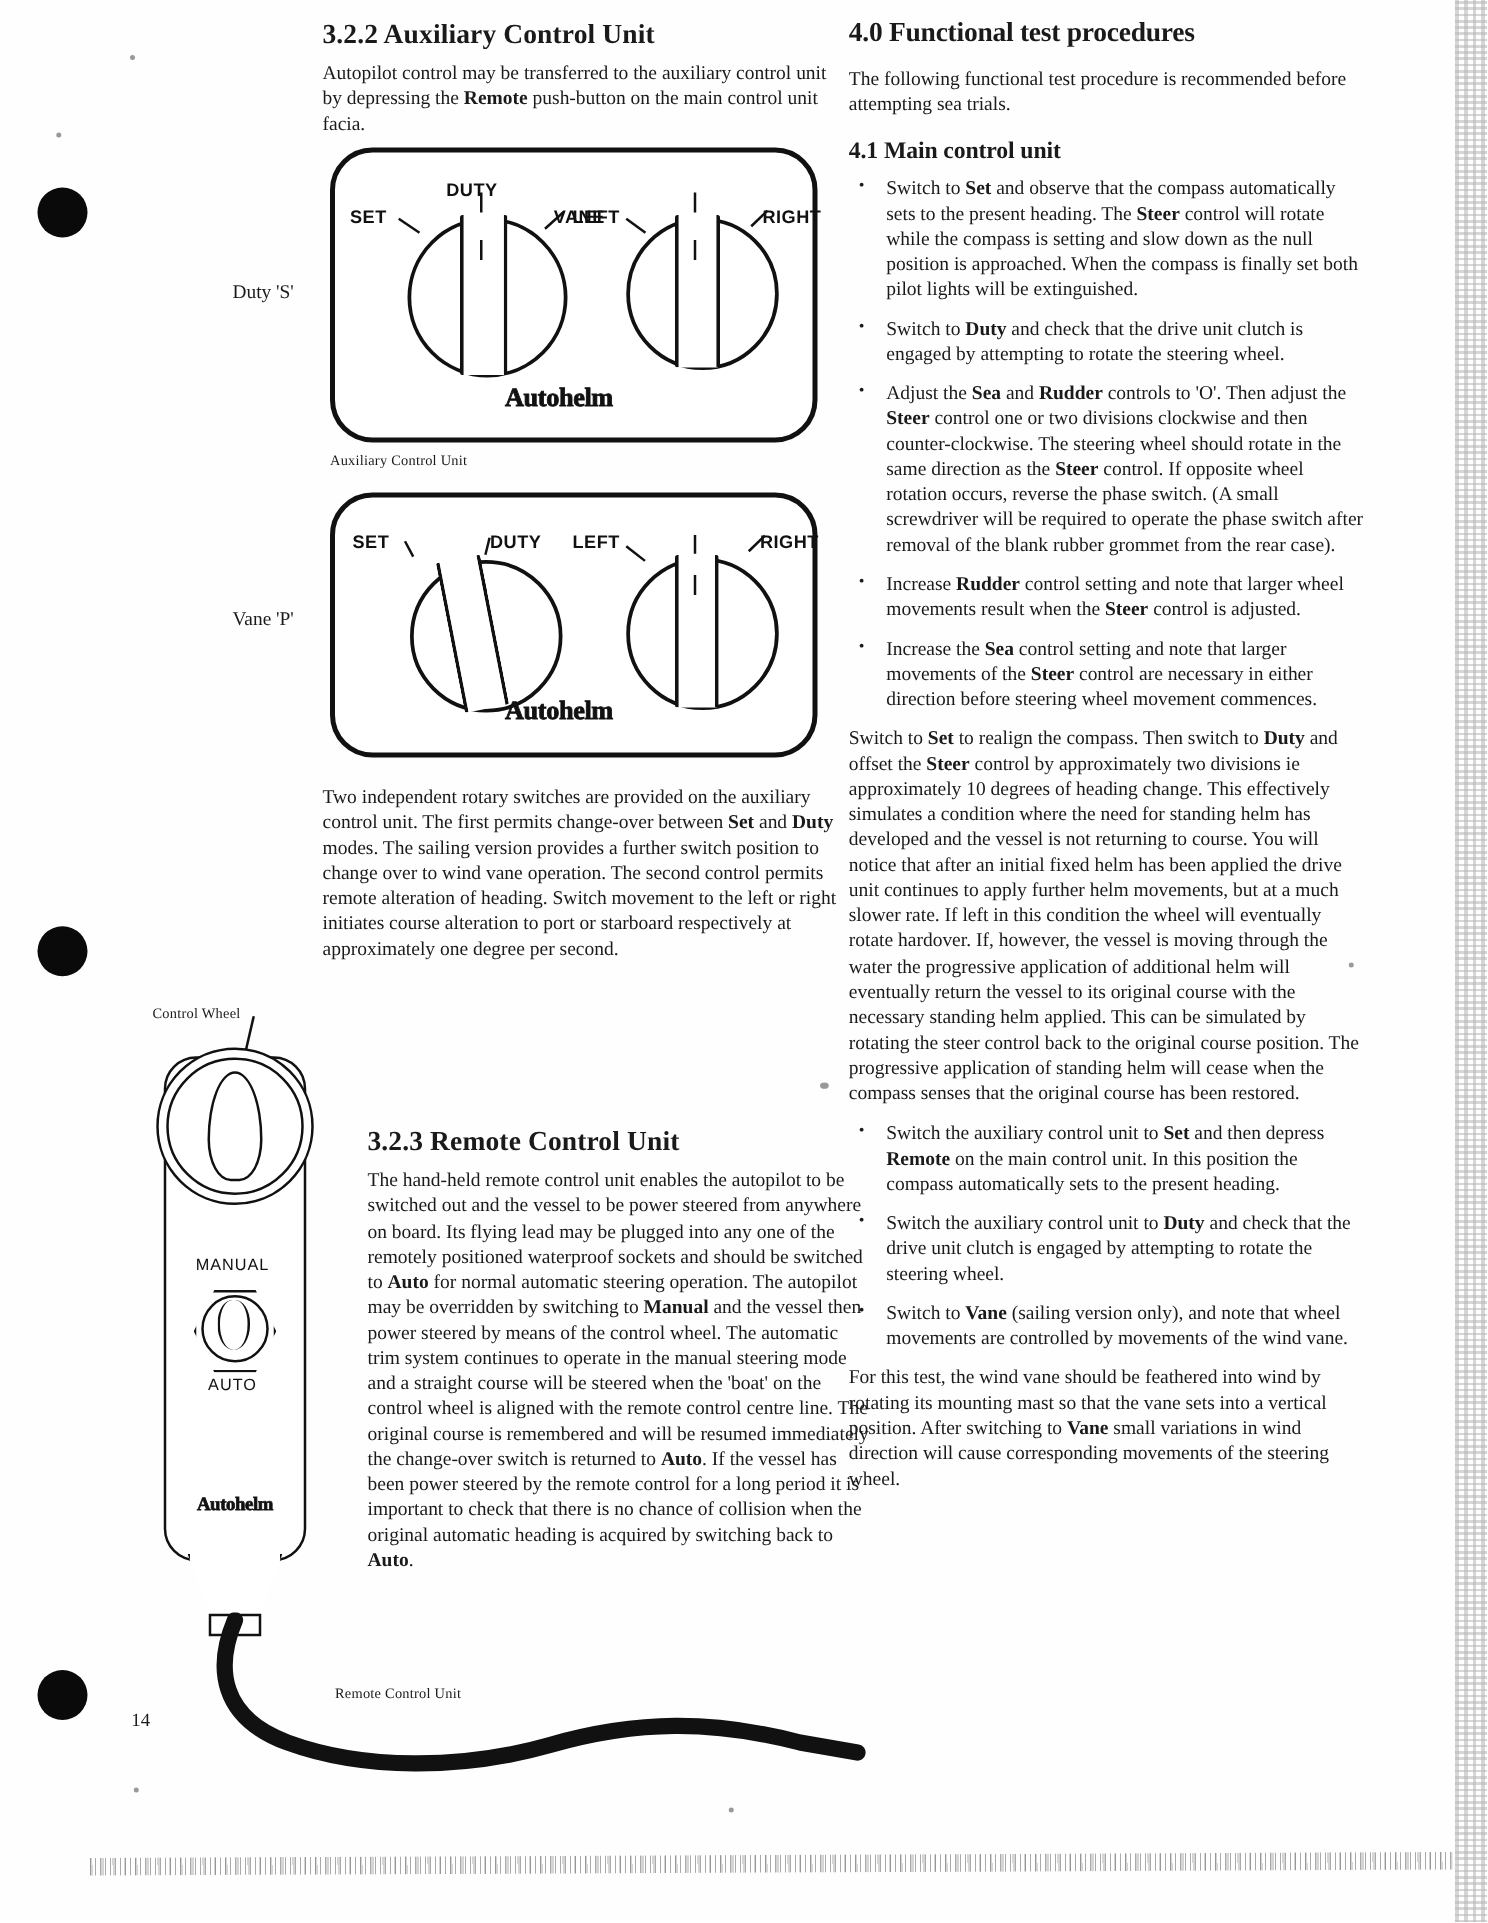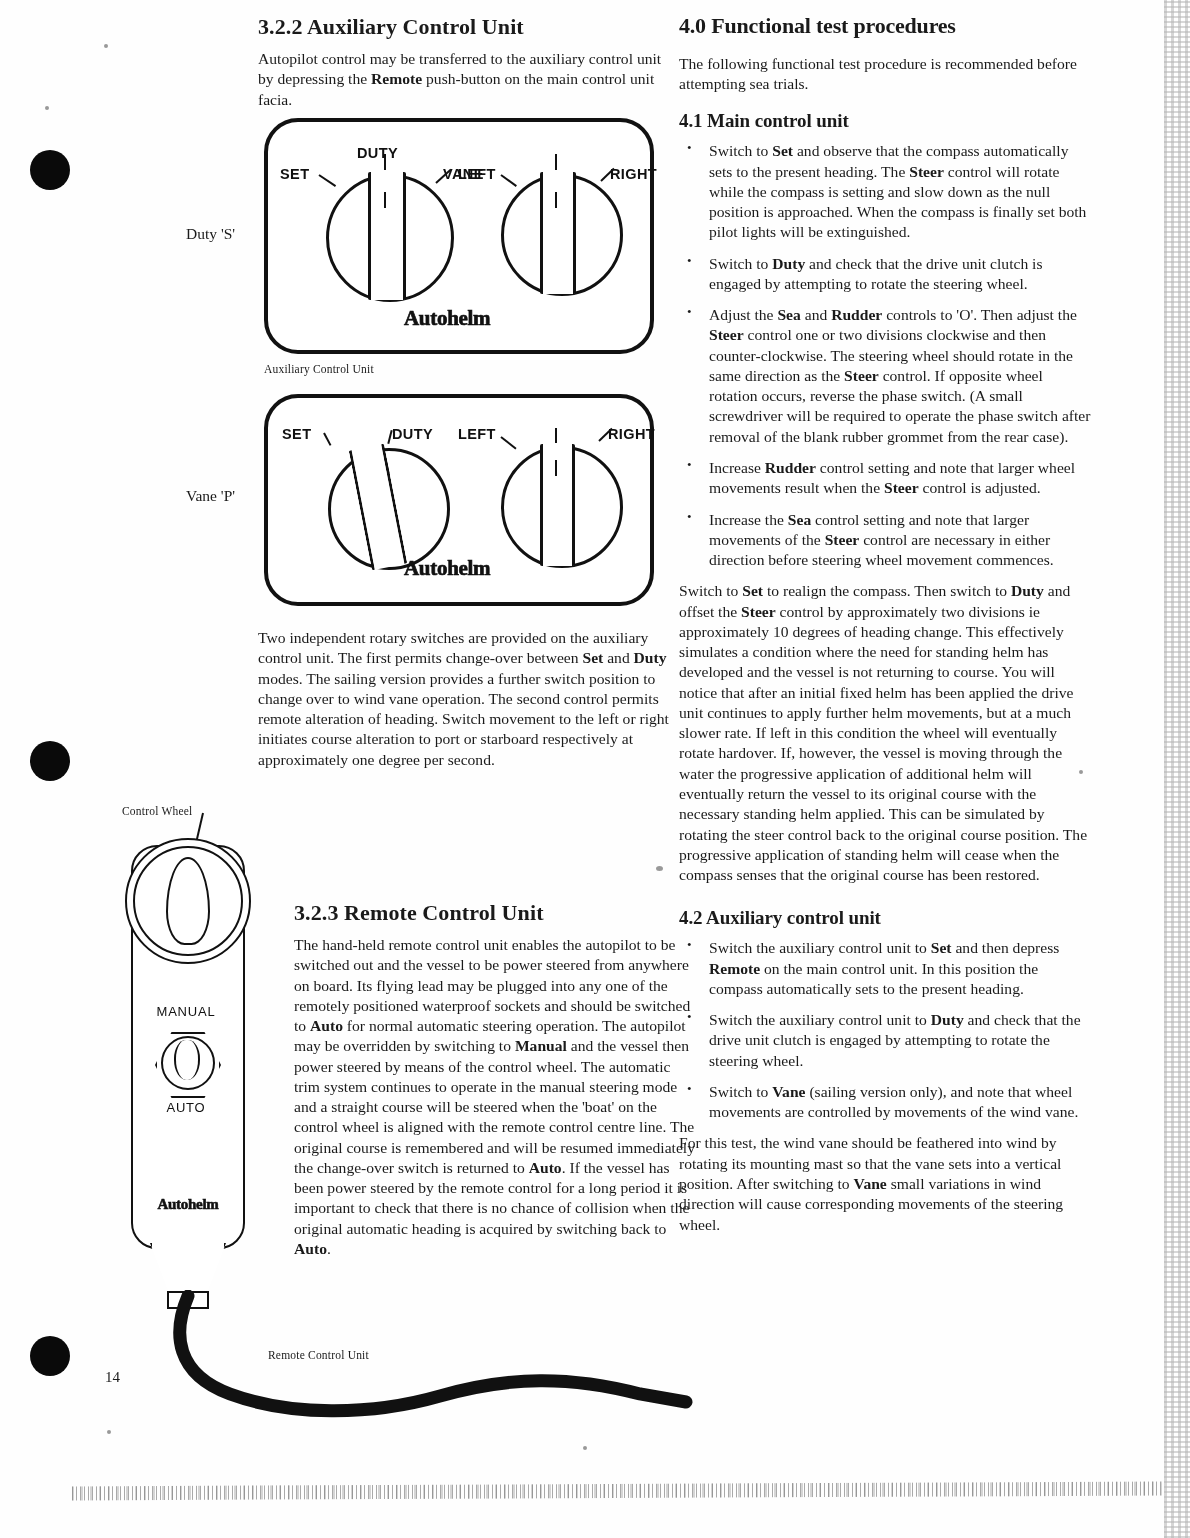"4.2 Auxiliary control unit" h2.h-mid { html: <h2>4.2 Auxiliary control unit</h2> -> none }
